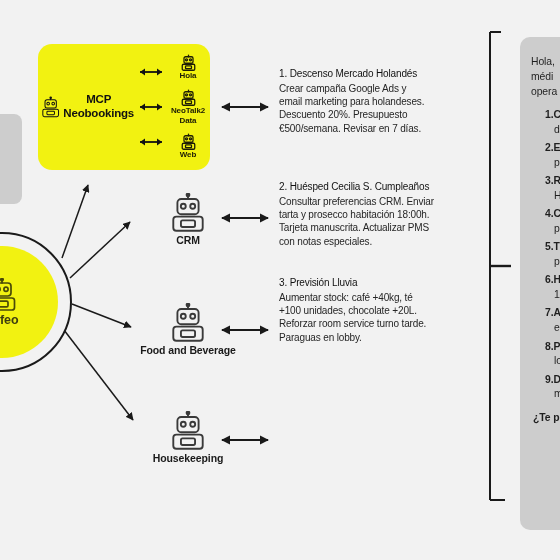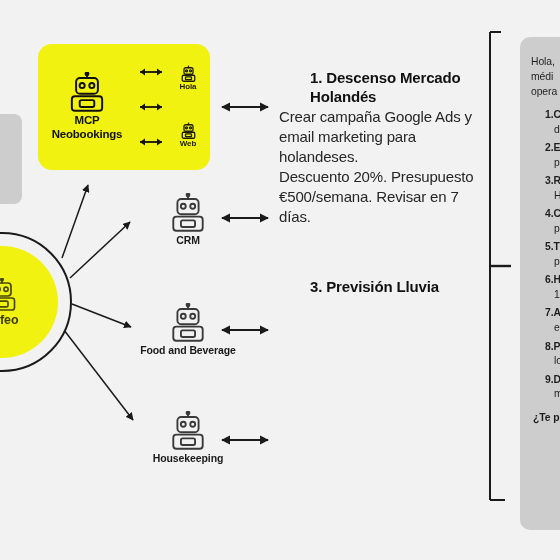"1. Descenso Mercado Holandés" .task-title { font-size: 15px -> 10px; font-weight: 700 -> 400; margin-left: 31px -> none }
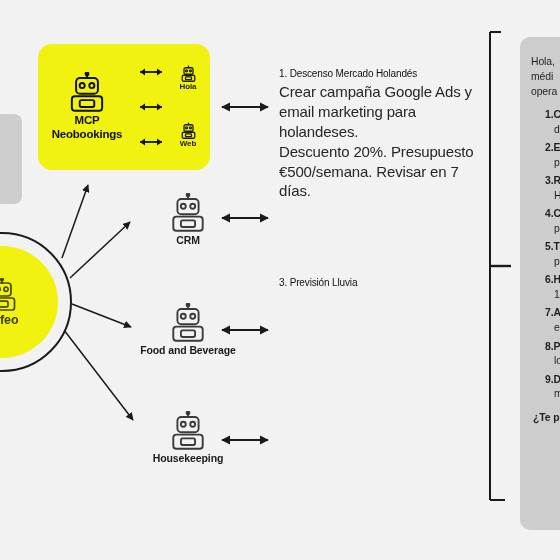"Crear campaña Google Ads y" .task-body { font-size: 15px -> 10px }
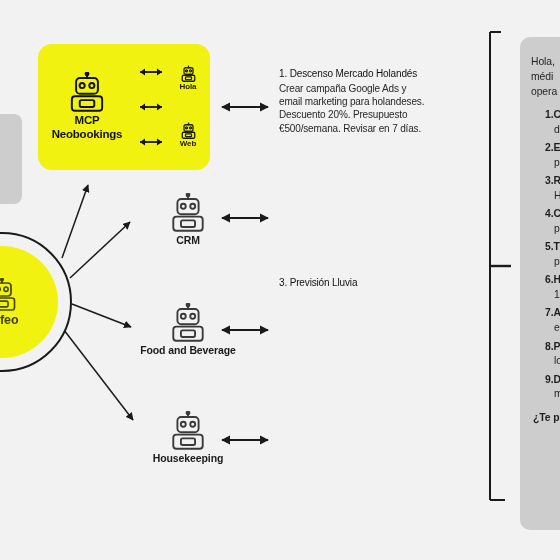"MCP Neobookings" .mcp-left { flex-direction: column -> row }
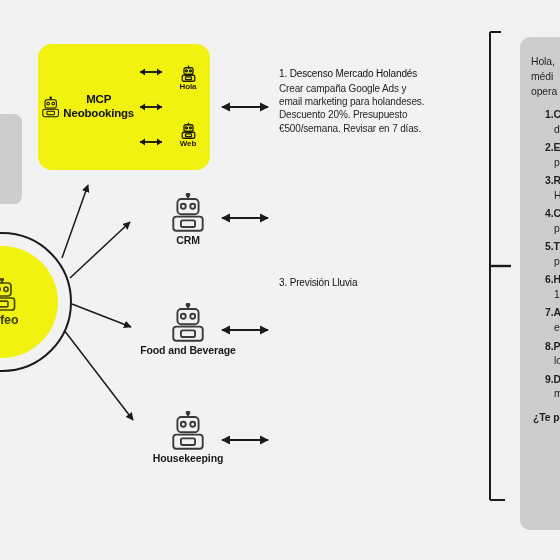"NeoTalk2 Data" div.svc { html: none -> <div> <svg> <g> <line></line> <rect></rect> <circle></circle> <circle></circle> <rect></rect> <rect></rect> </g> </svg> <div>NeoTalk2 Data</div> </div> }
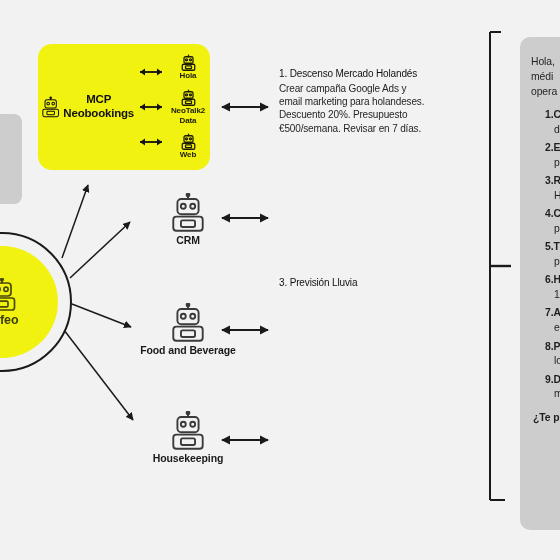"2. Huésped Cecilia S. Cumpleaños" div.task { html: none -> <div> <div>2. Huésped Cecilia S. Cumpleaños</div> <div>Consultar preferencias CRM. Enviar tarta y prosecco habitación 18:00h. Tarjeta manuscrita. Actualizar PMS con notas especiales.</div> </div> }
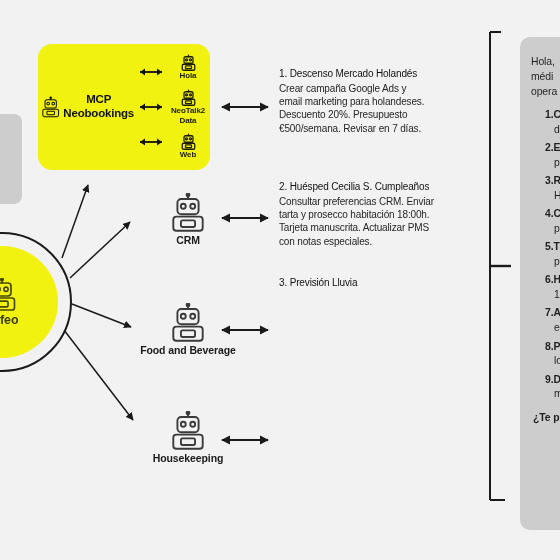"Aumentar stock: café +40kg, té" div.task-body { html: none -> <div>Aumentar stock: café +40kg, té +100 unidades, chocolate +20L. Reforzar room service turno tarde. Paraguas en lobby.</div> }
